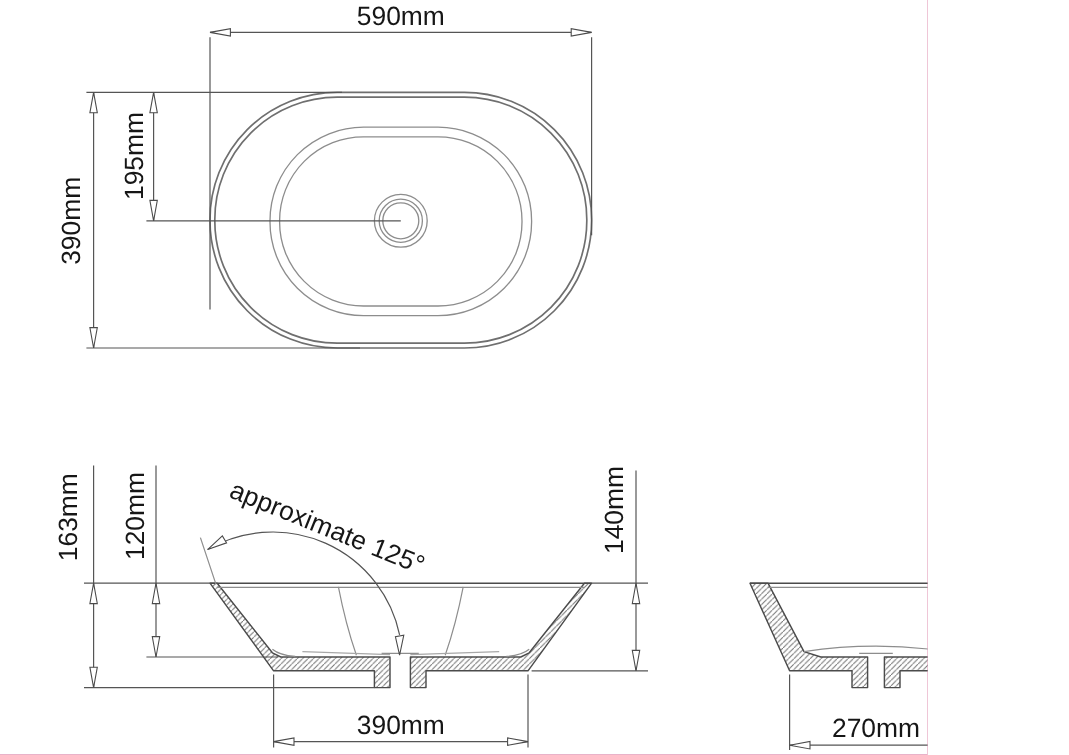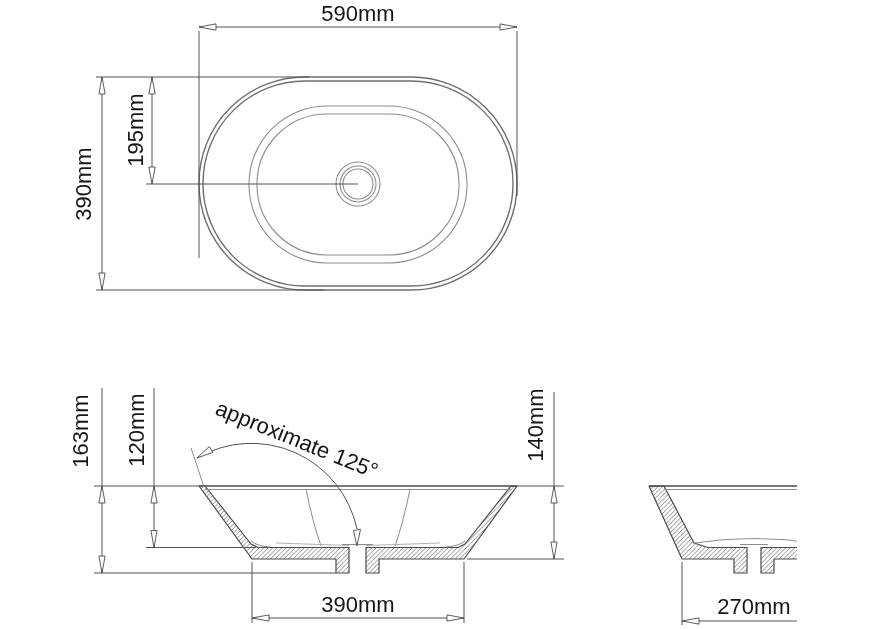"590mm" #stage { margin-left: 24px -> none }
